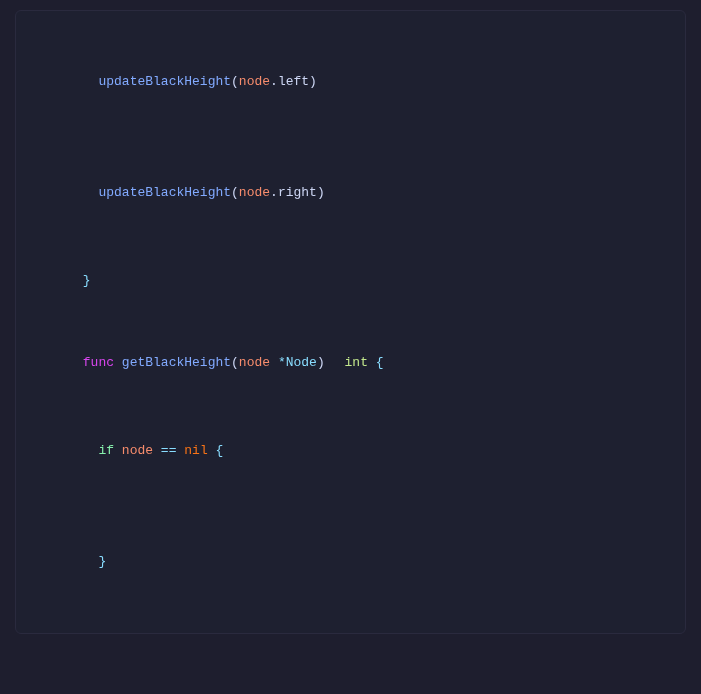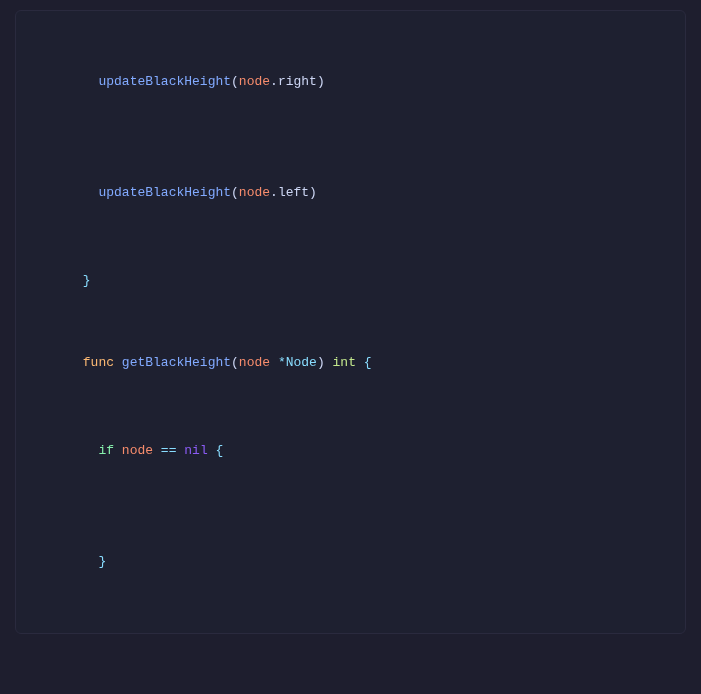"updateBlackHeight(node.right)" span.code-line { order: before "updateBlackHeight(node.left)" -> after "updateBlackHeight(node.left)" }
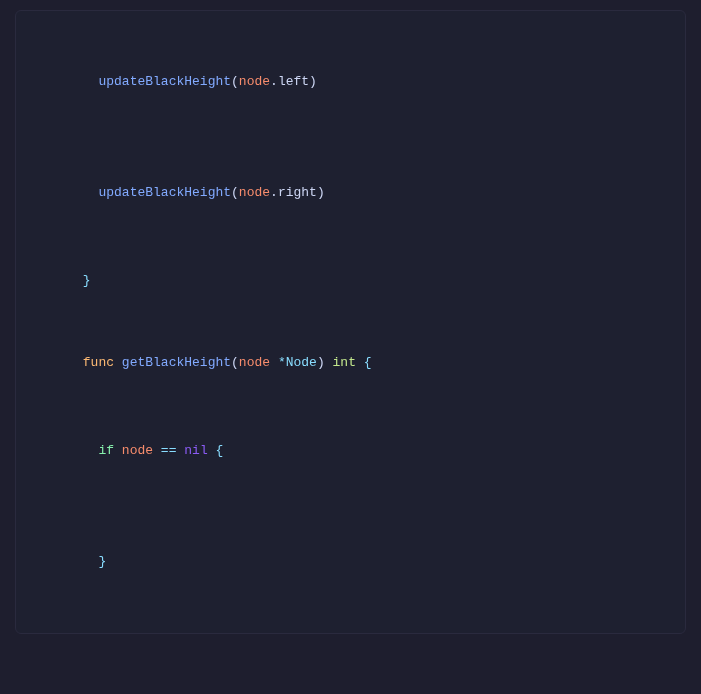"func" .kw-func { color: #fdba74 -> #d946ef }
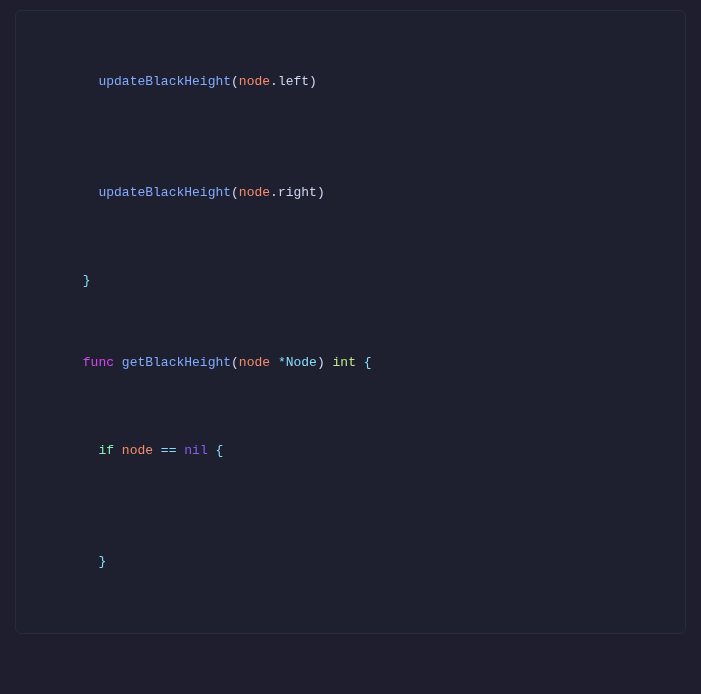"int" .kw-int { margin-left: none -> 12px }
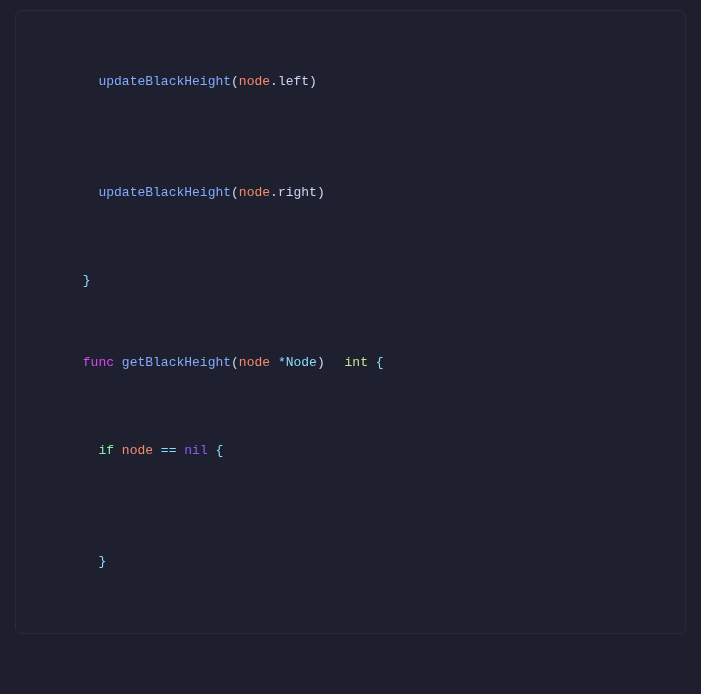"nil" .kw-nil { color: #8b5cf6 -> #f97316 }
